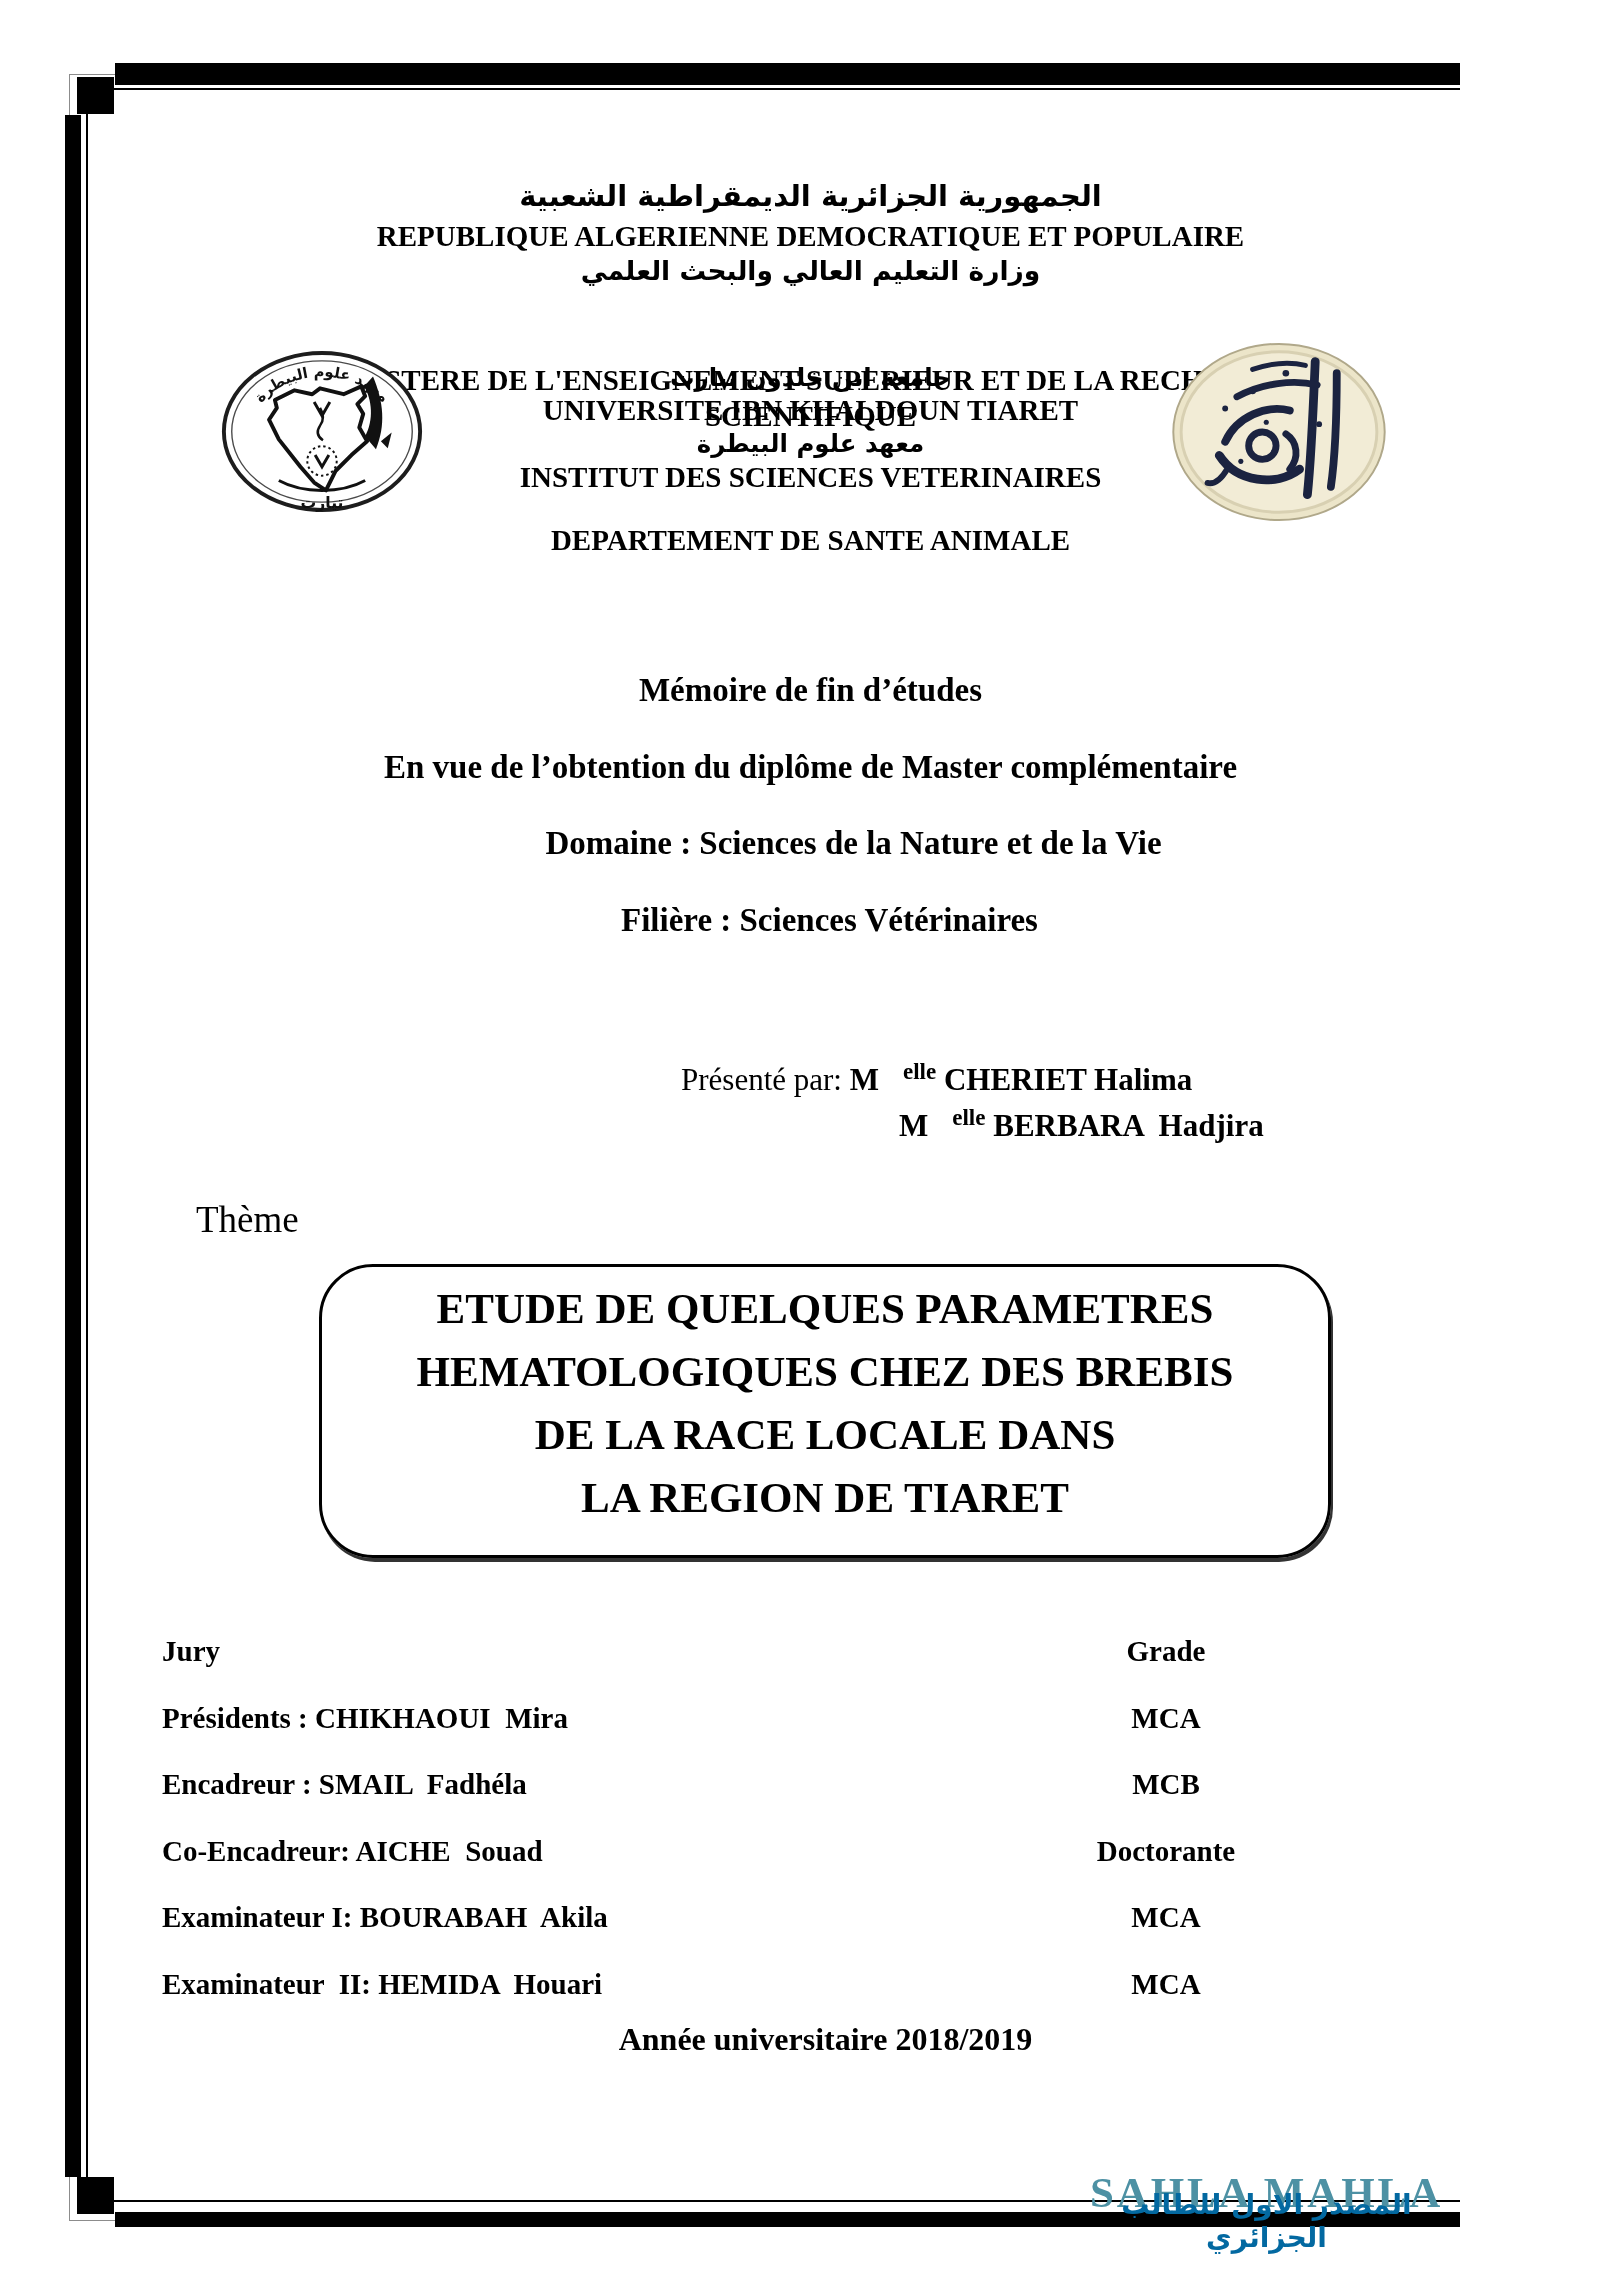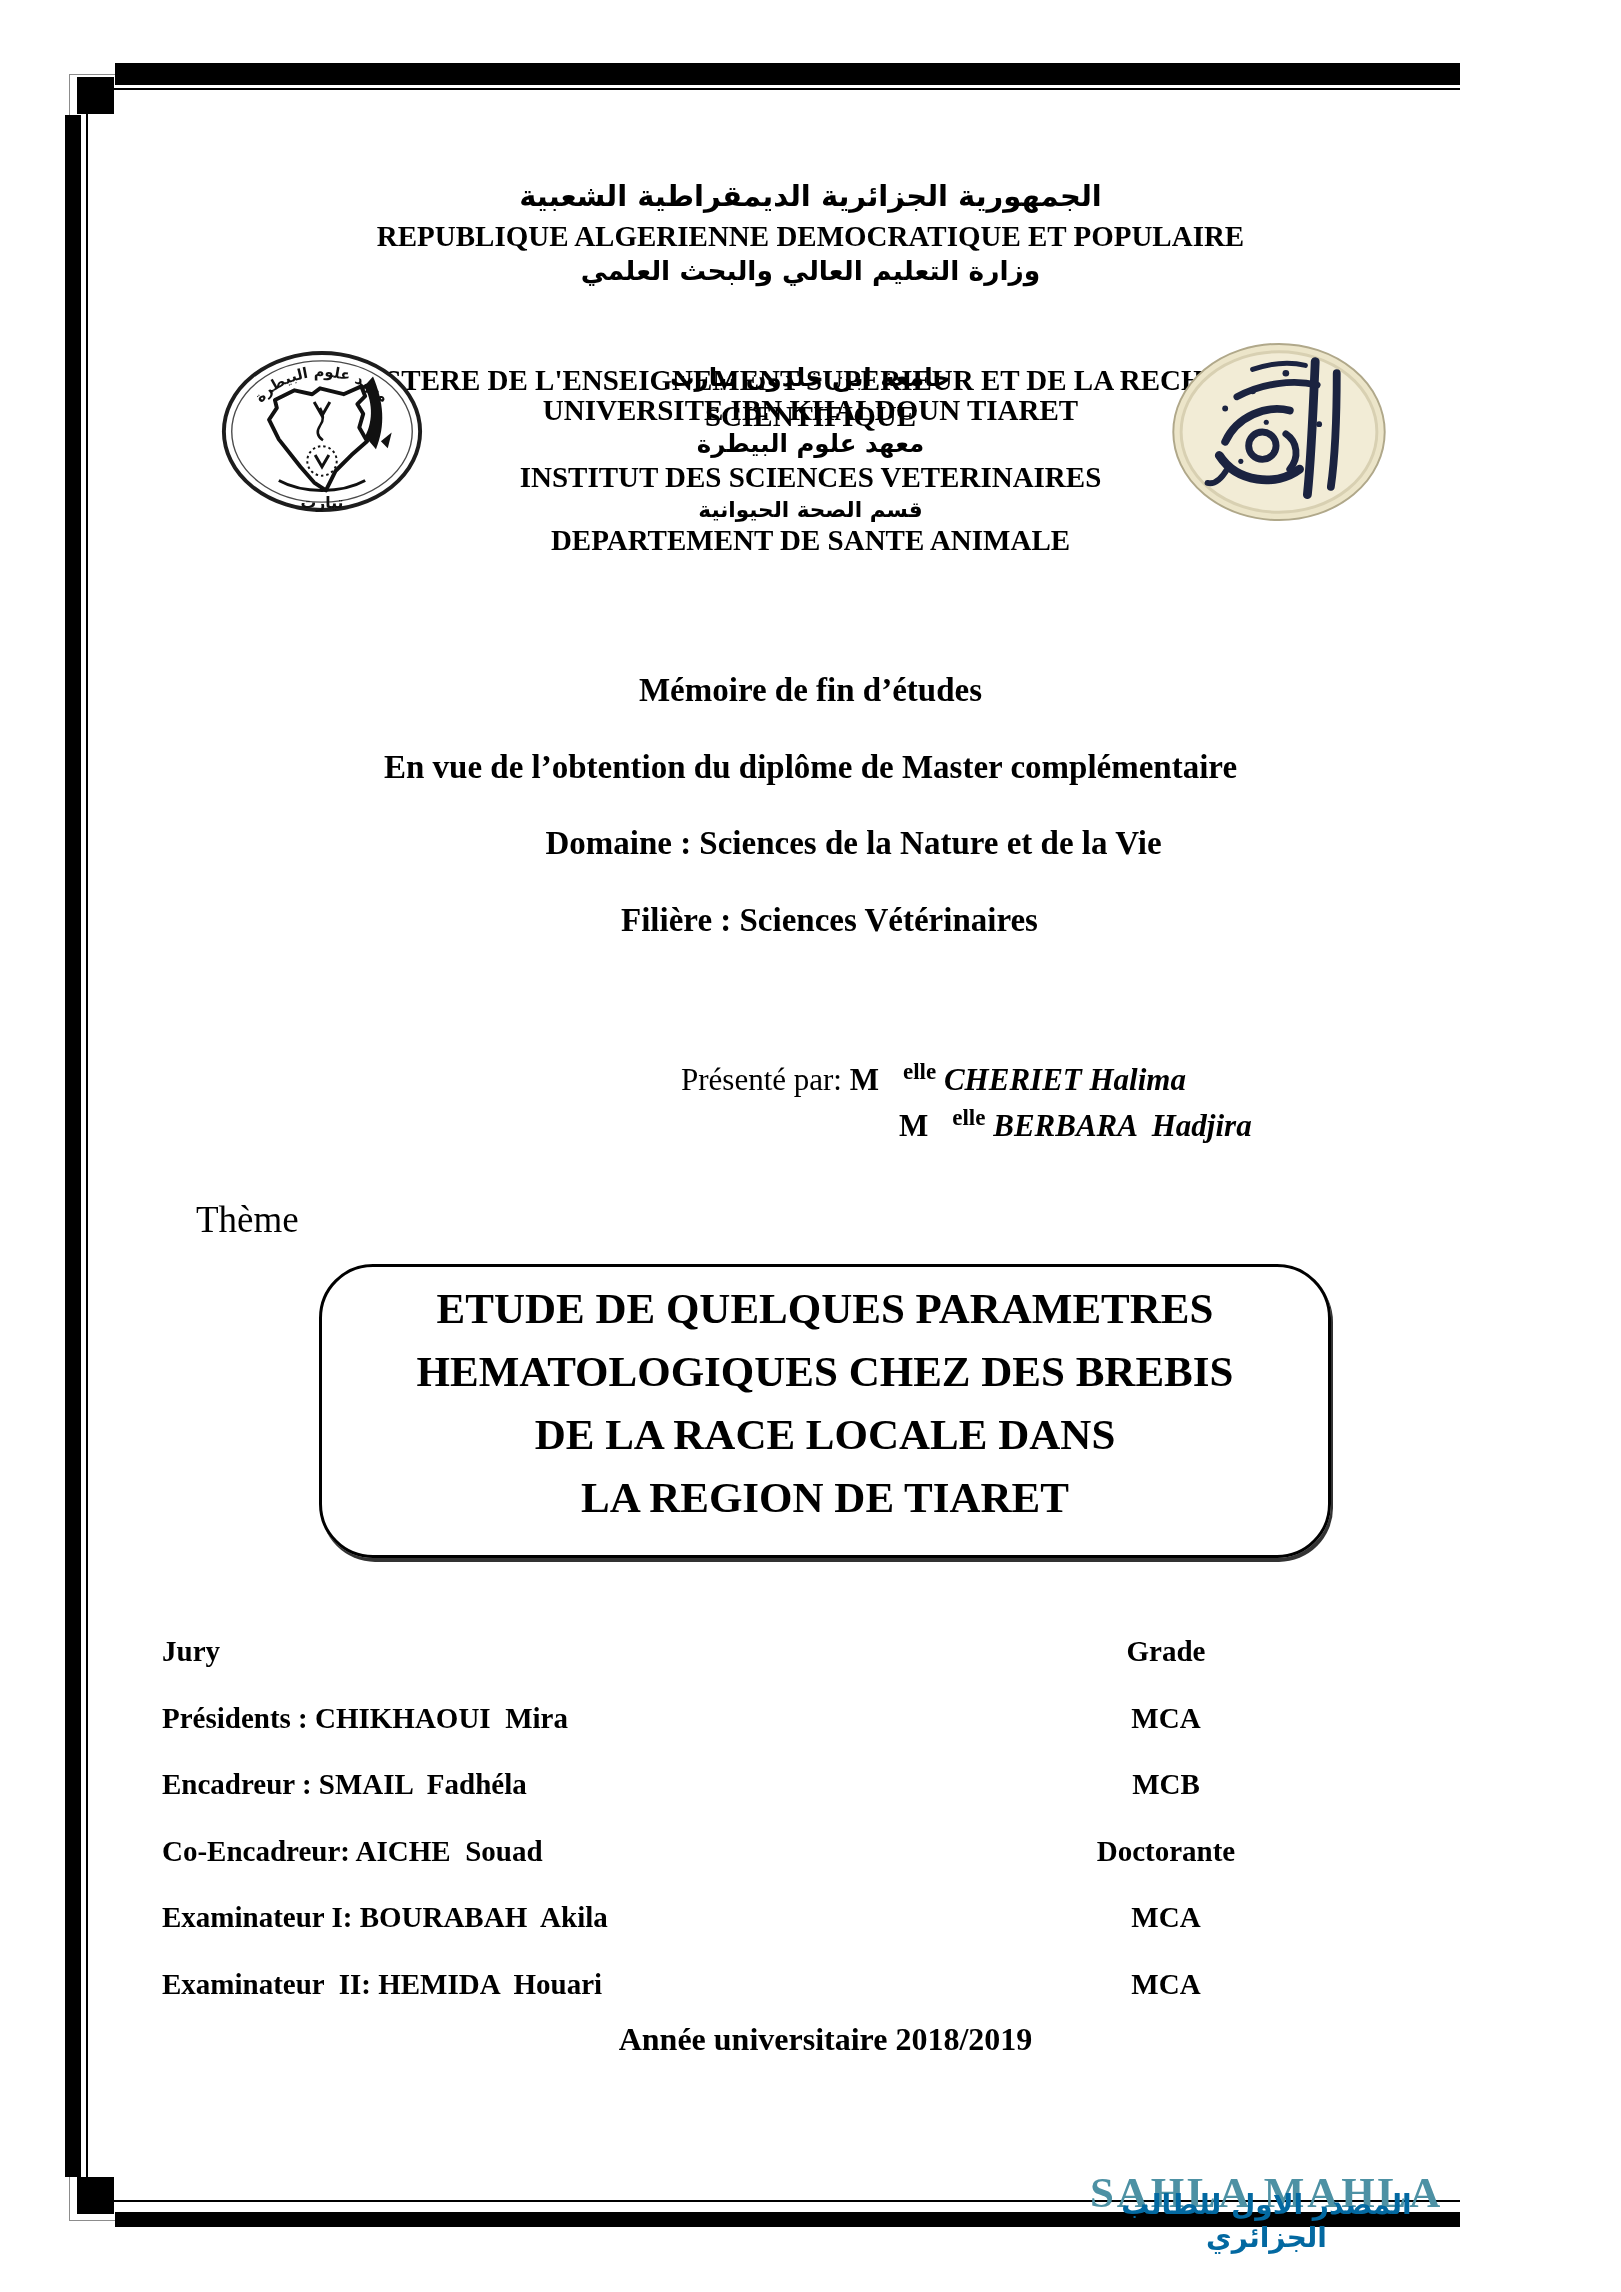"قسم الصحة الحيوانية" div.cline { html: <div>قسم الصحة الحيوانية</div> -> none }
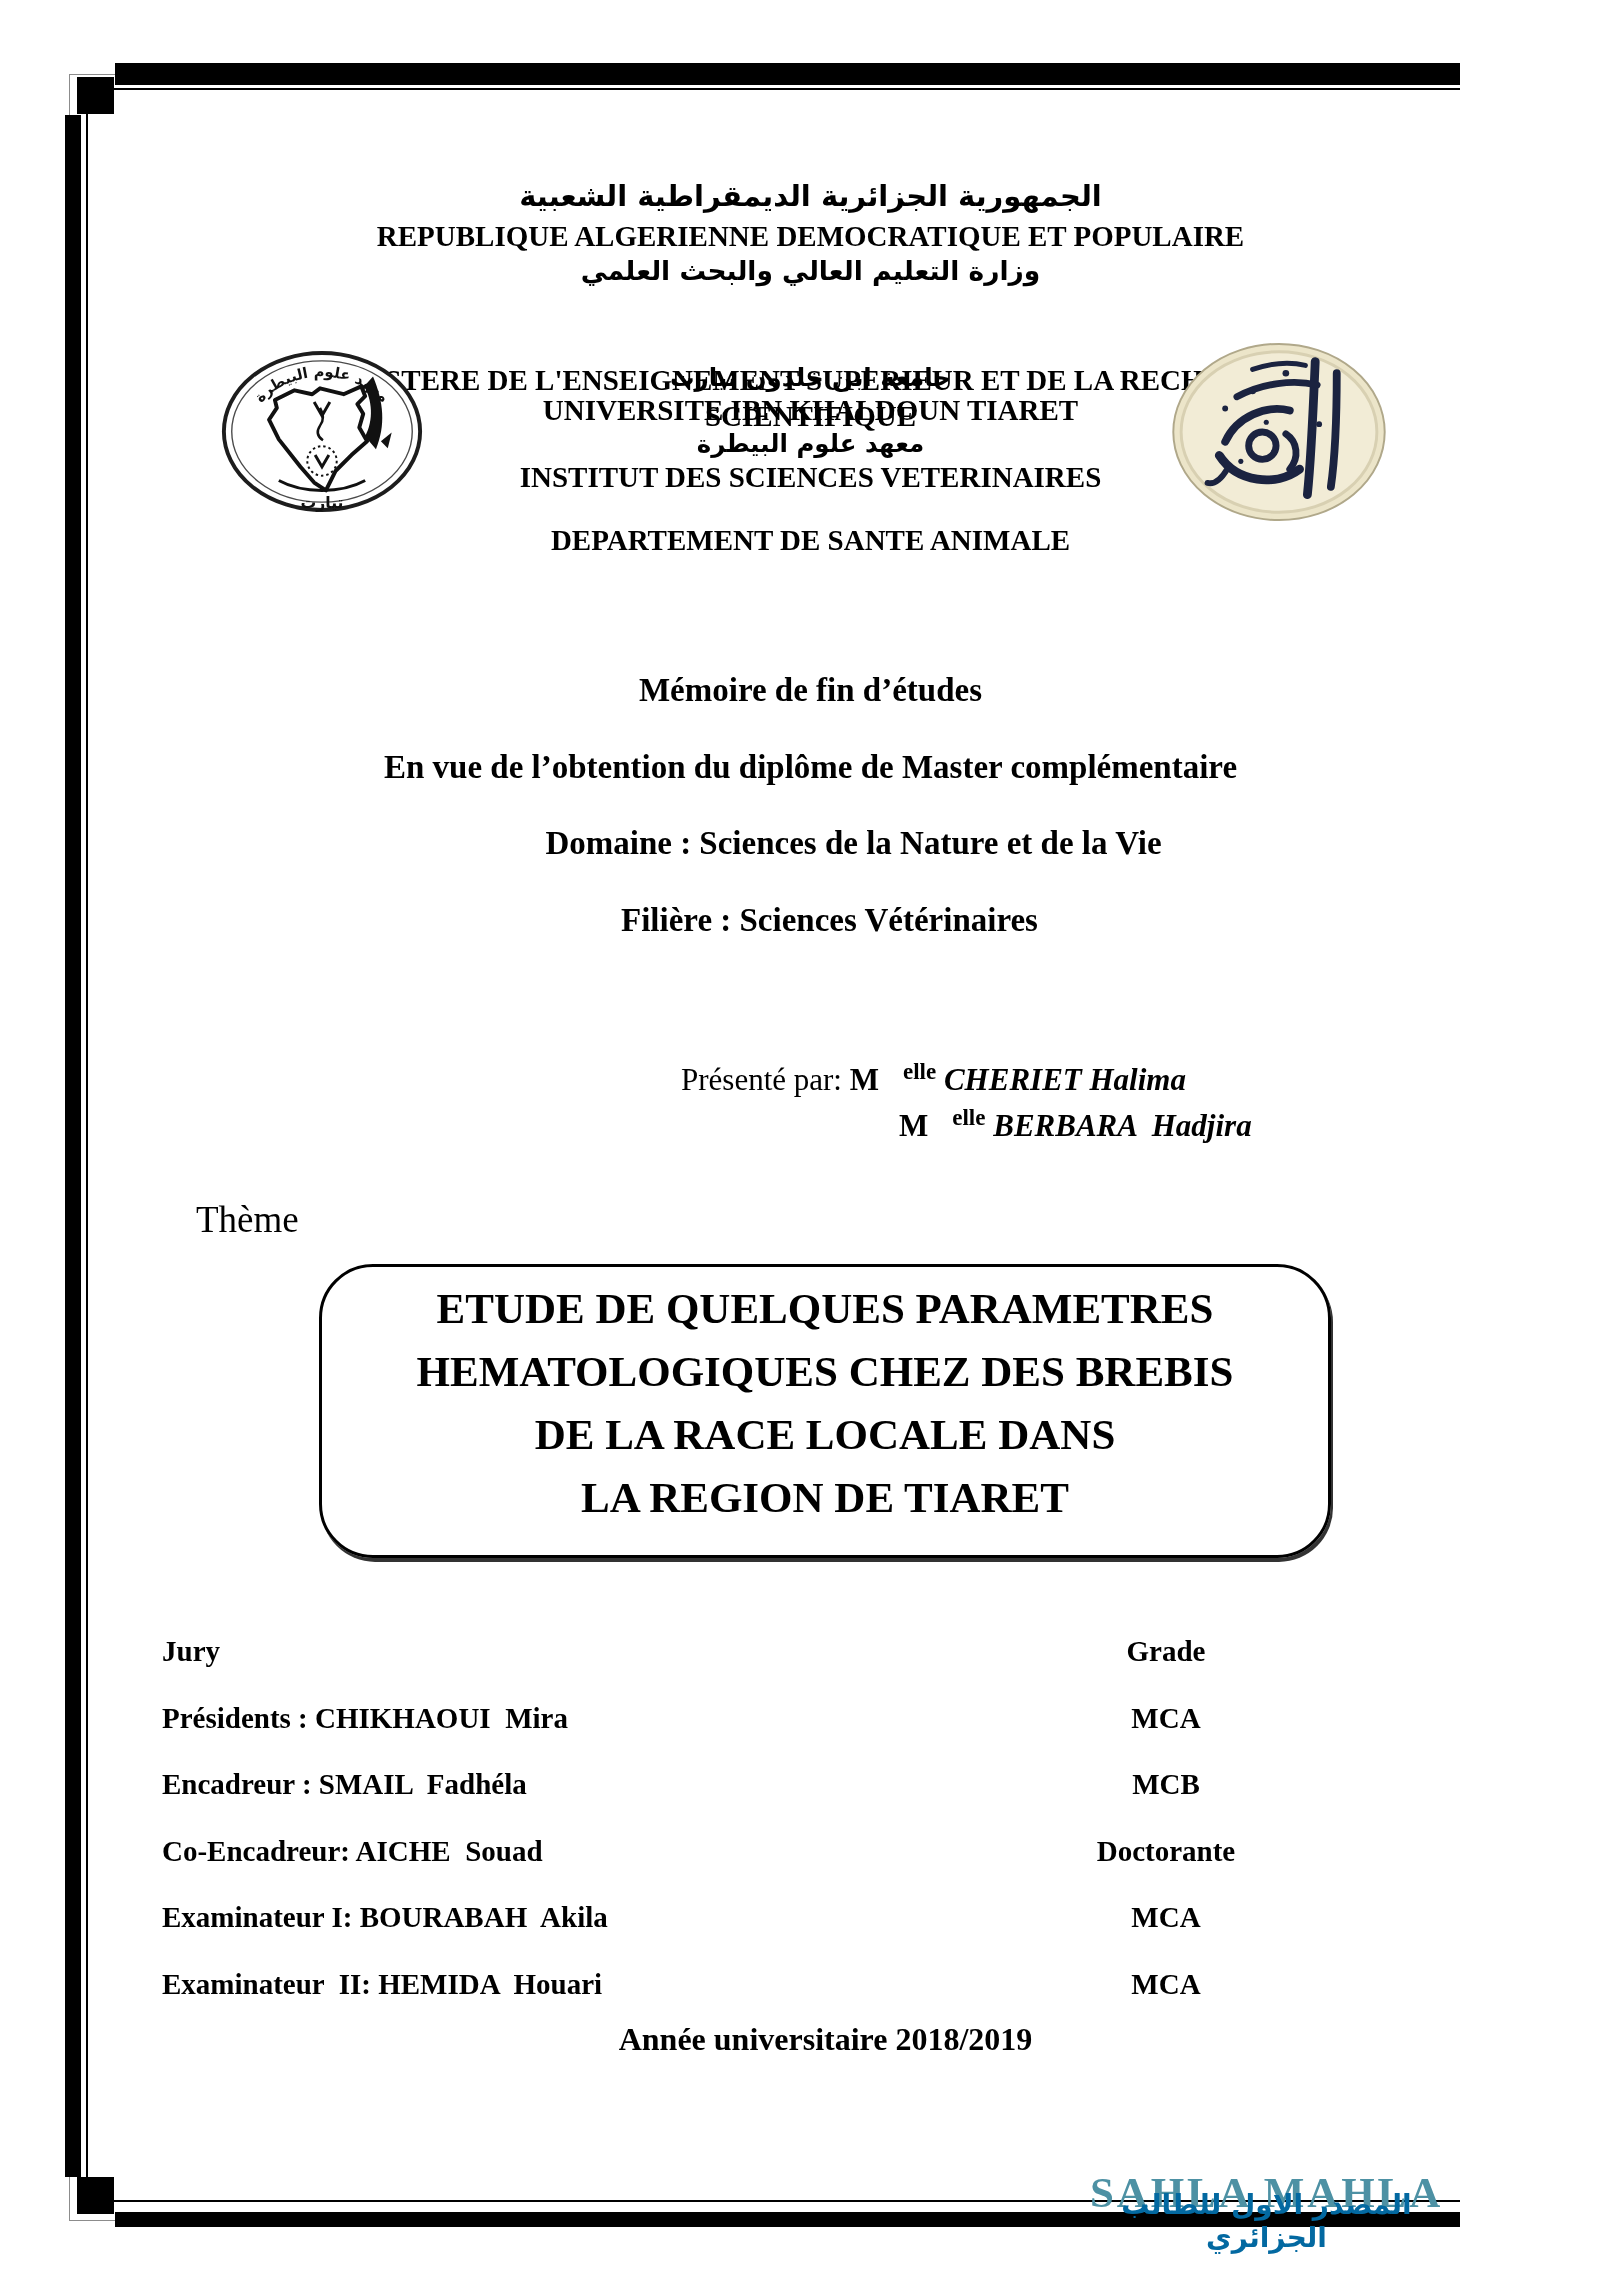"CHERIET Halima" .presented .pname { font-style: italic -> none }
